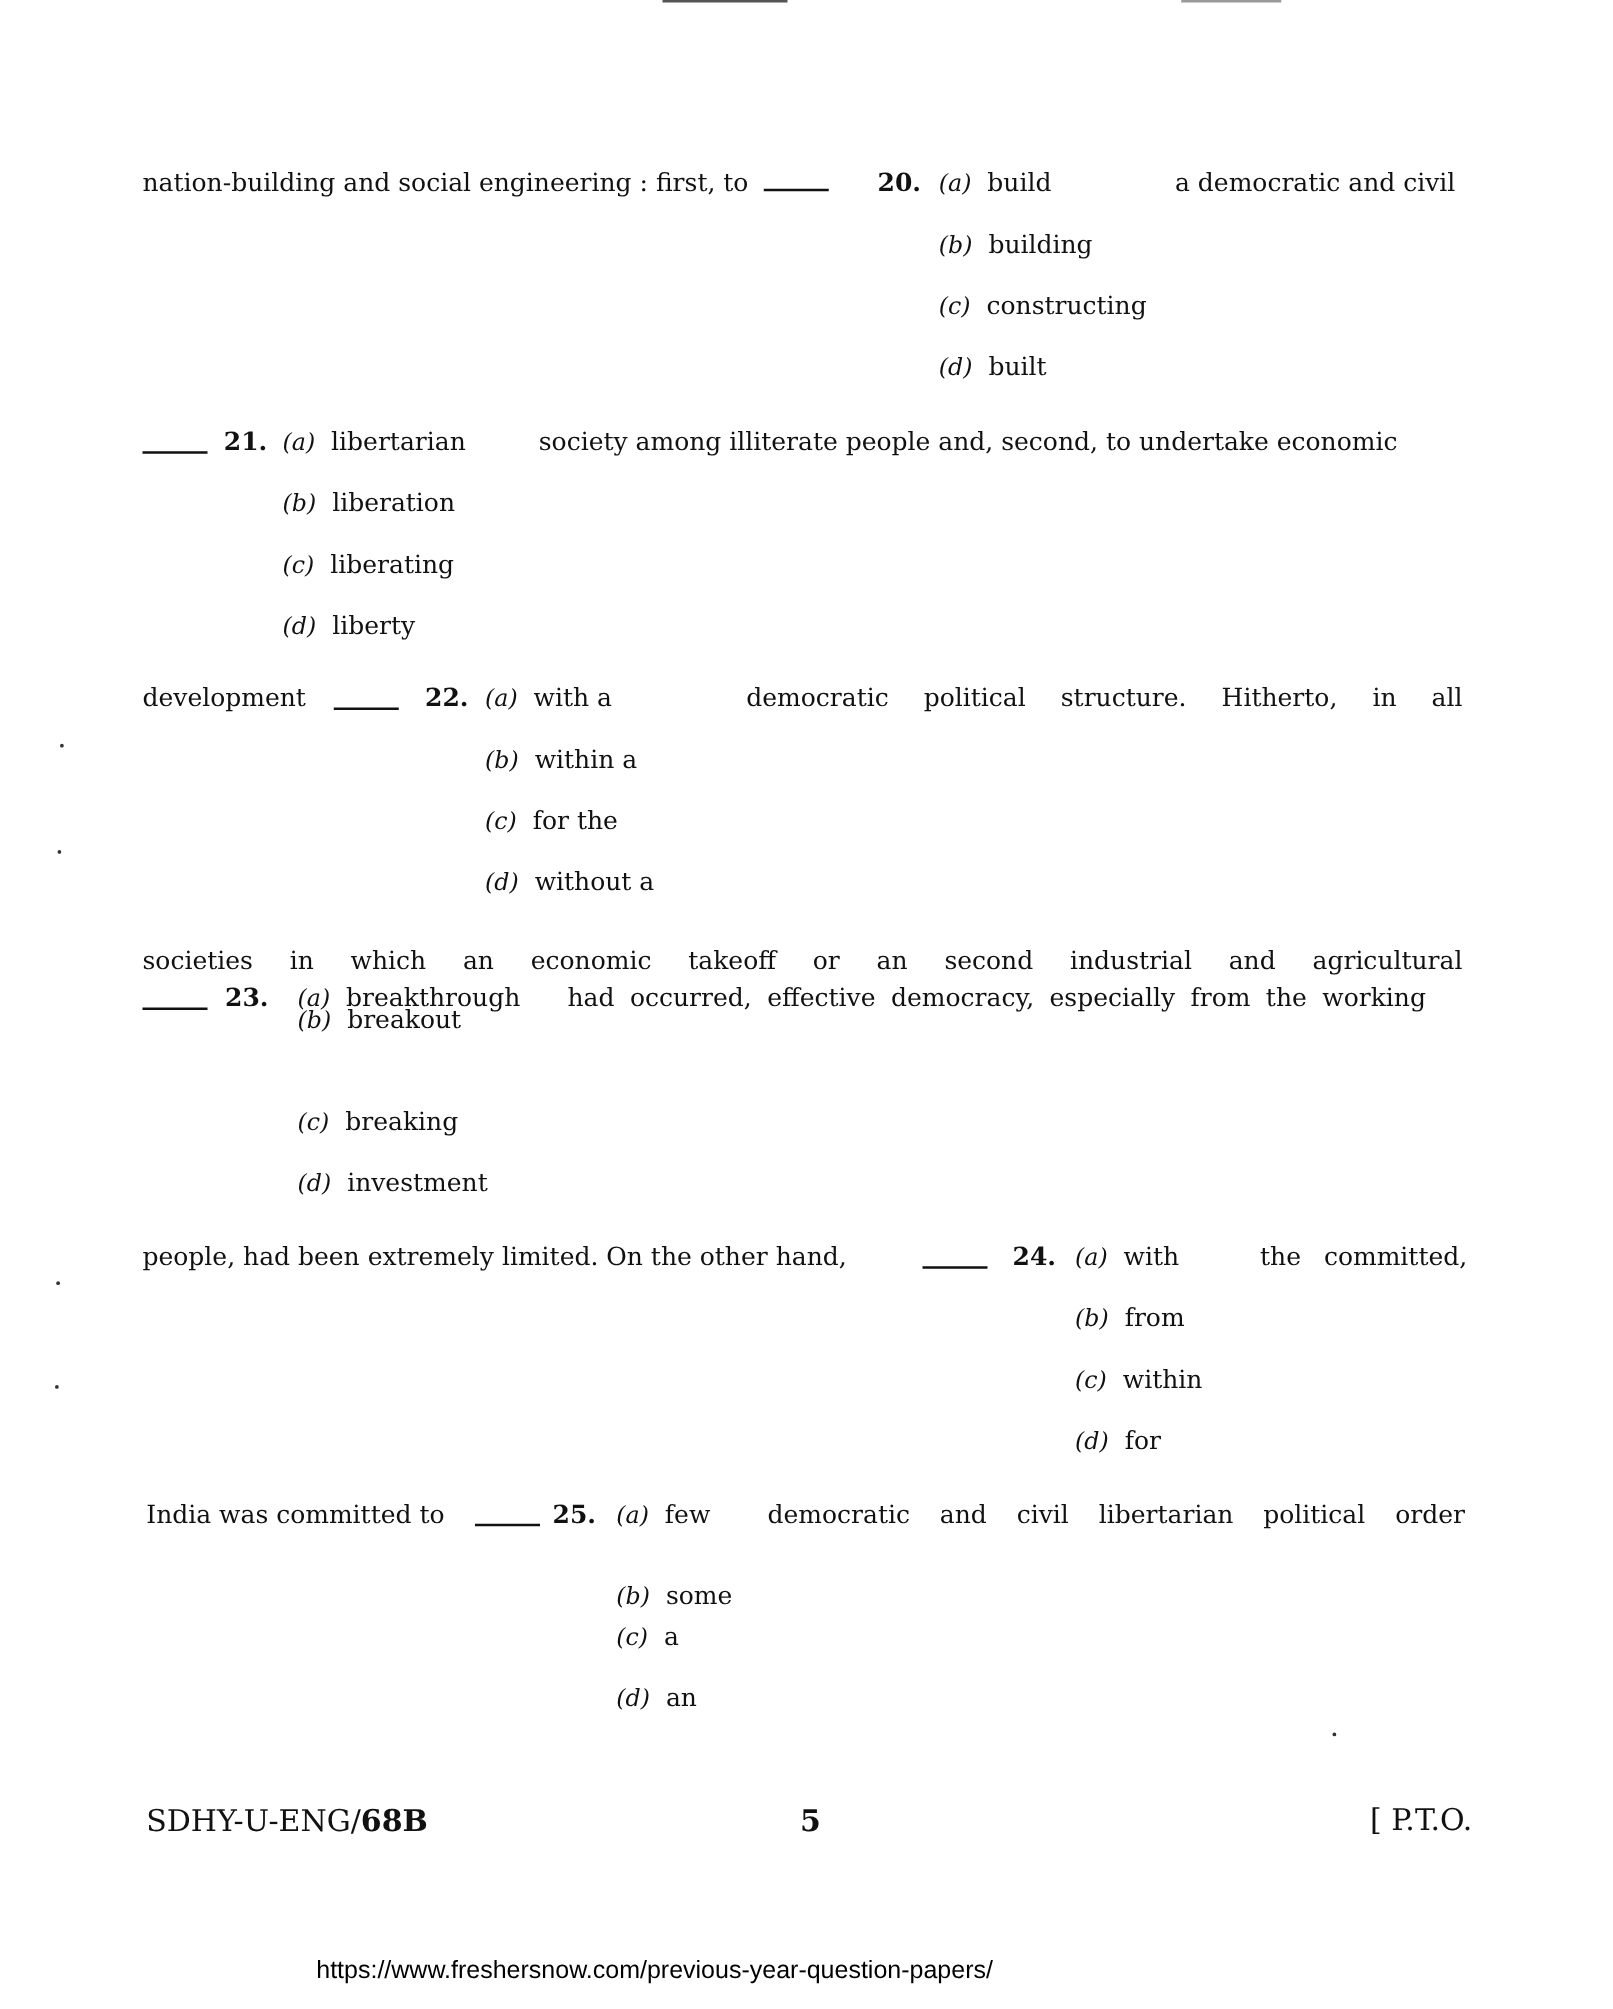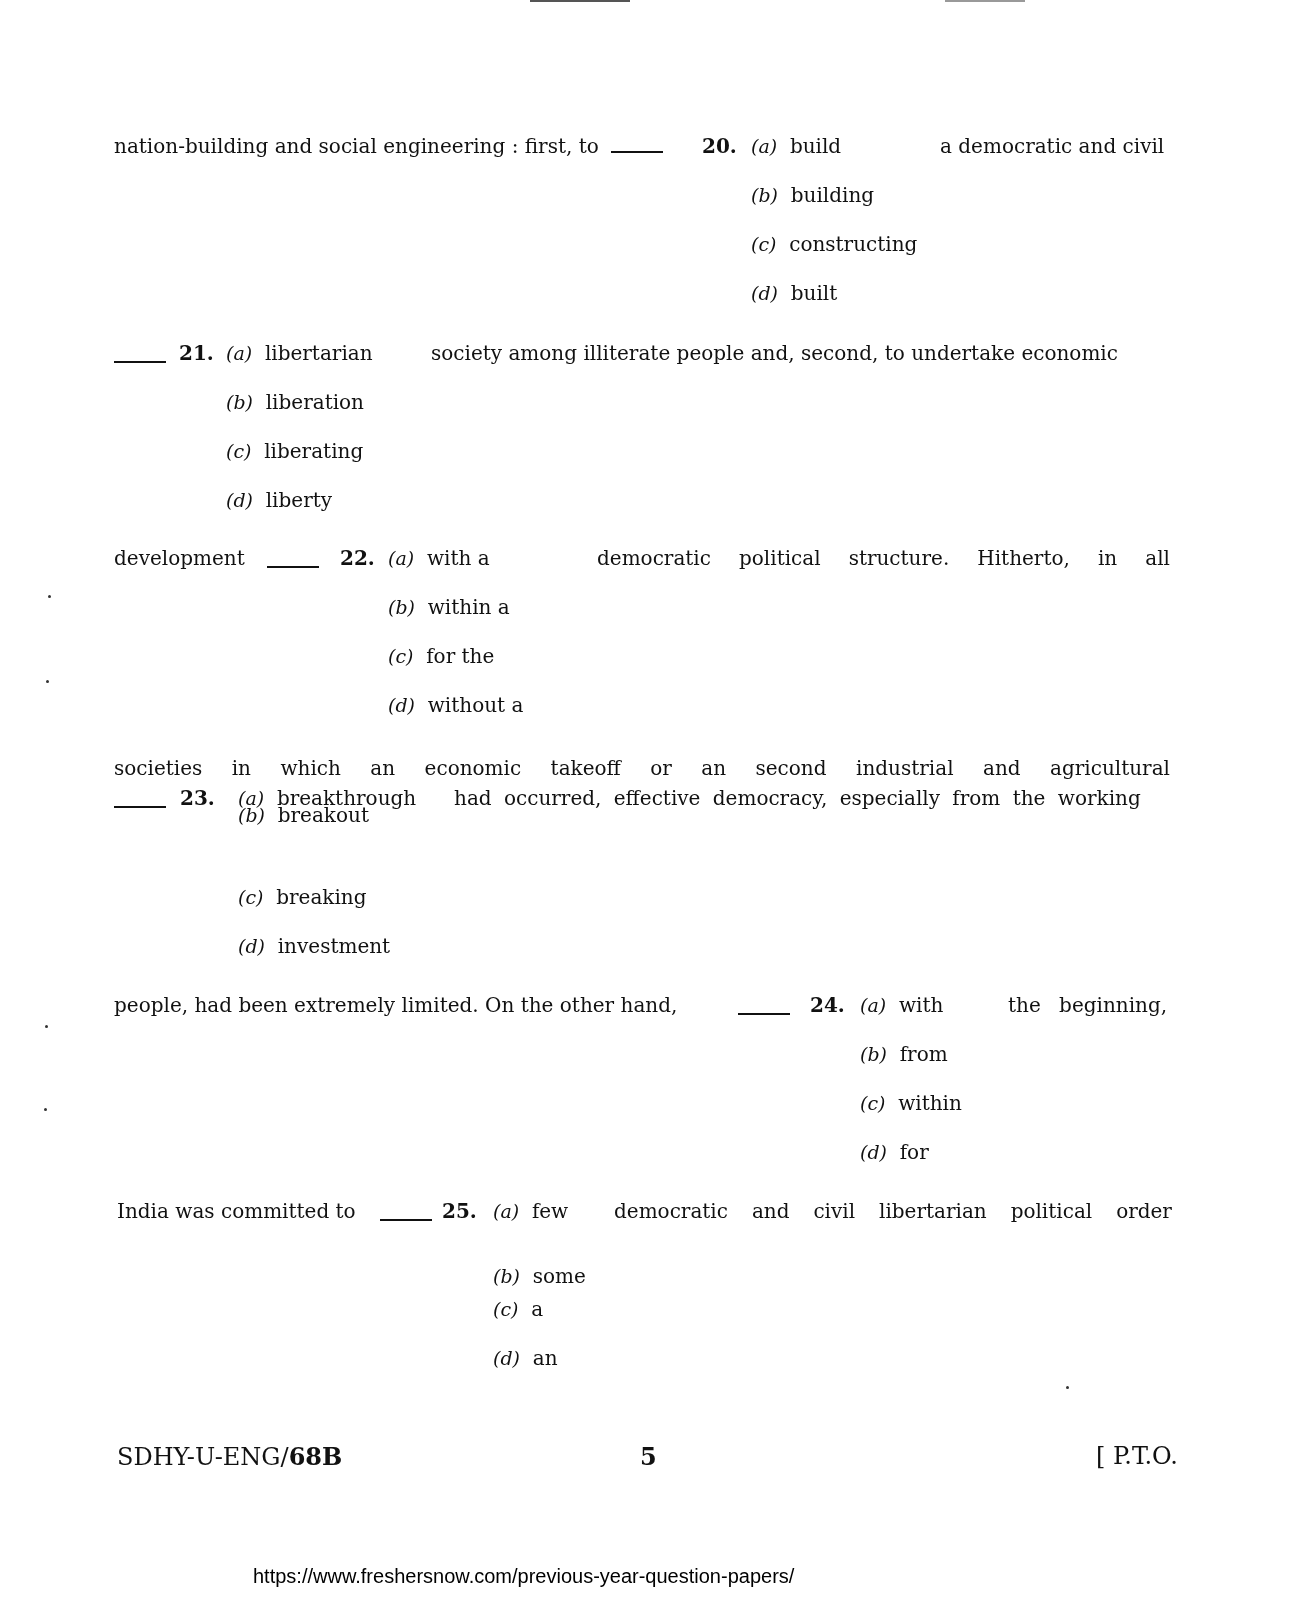"the beginning," div.abs { text: beginning -> committed }
